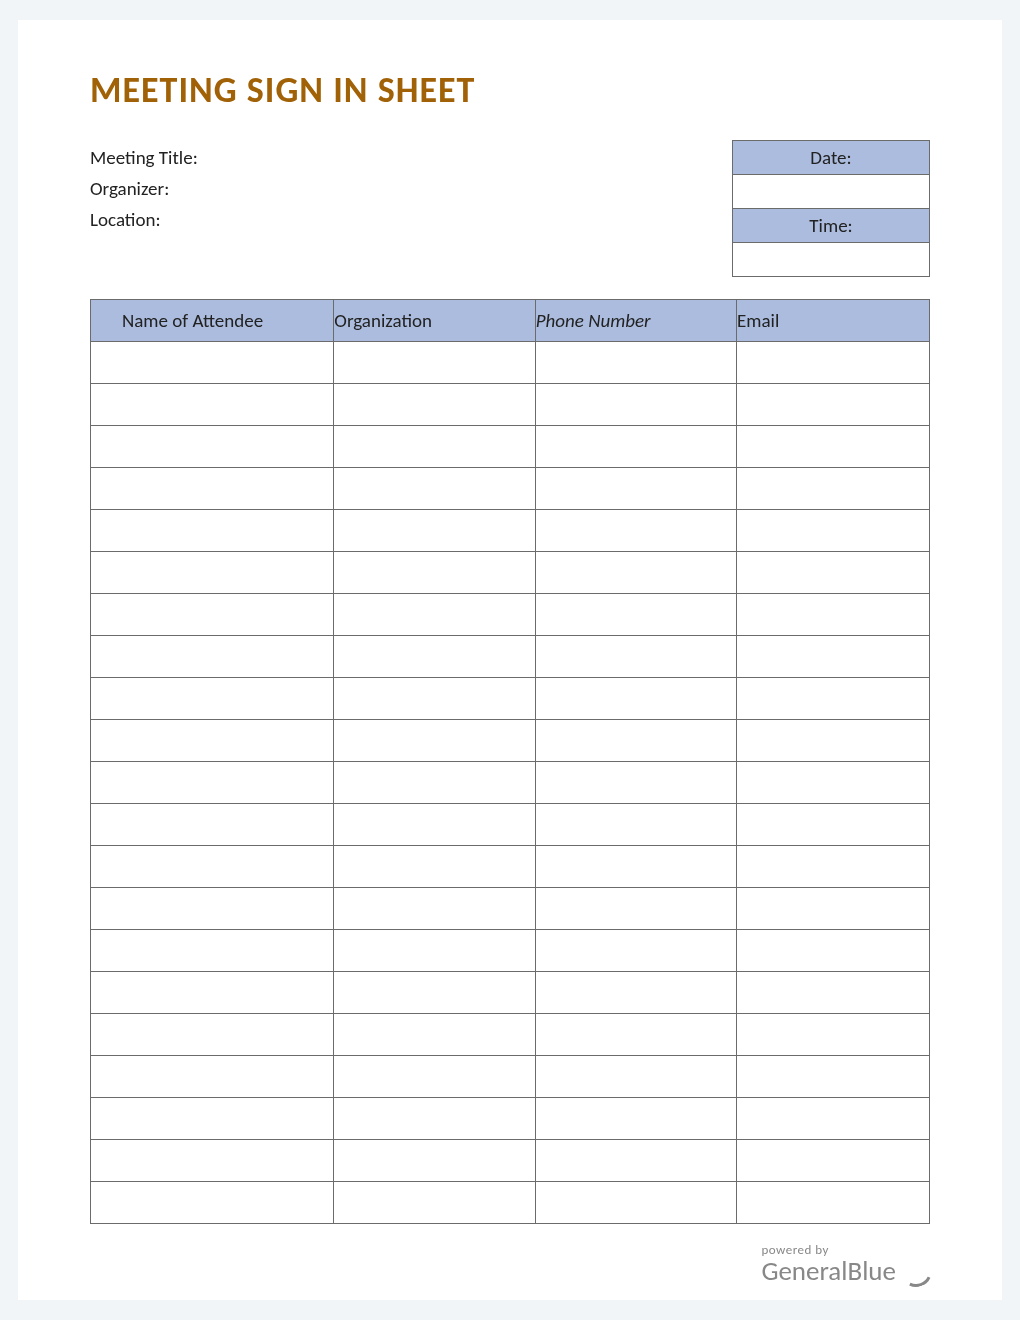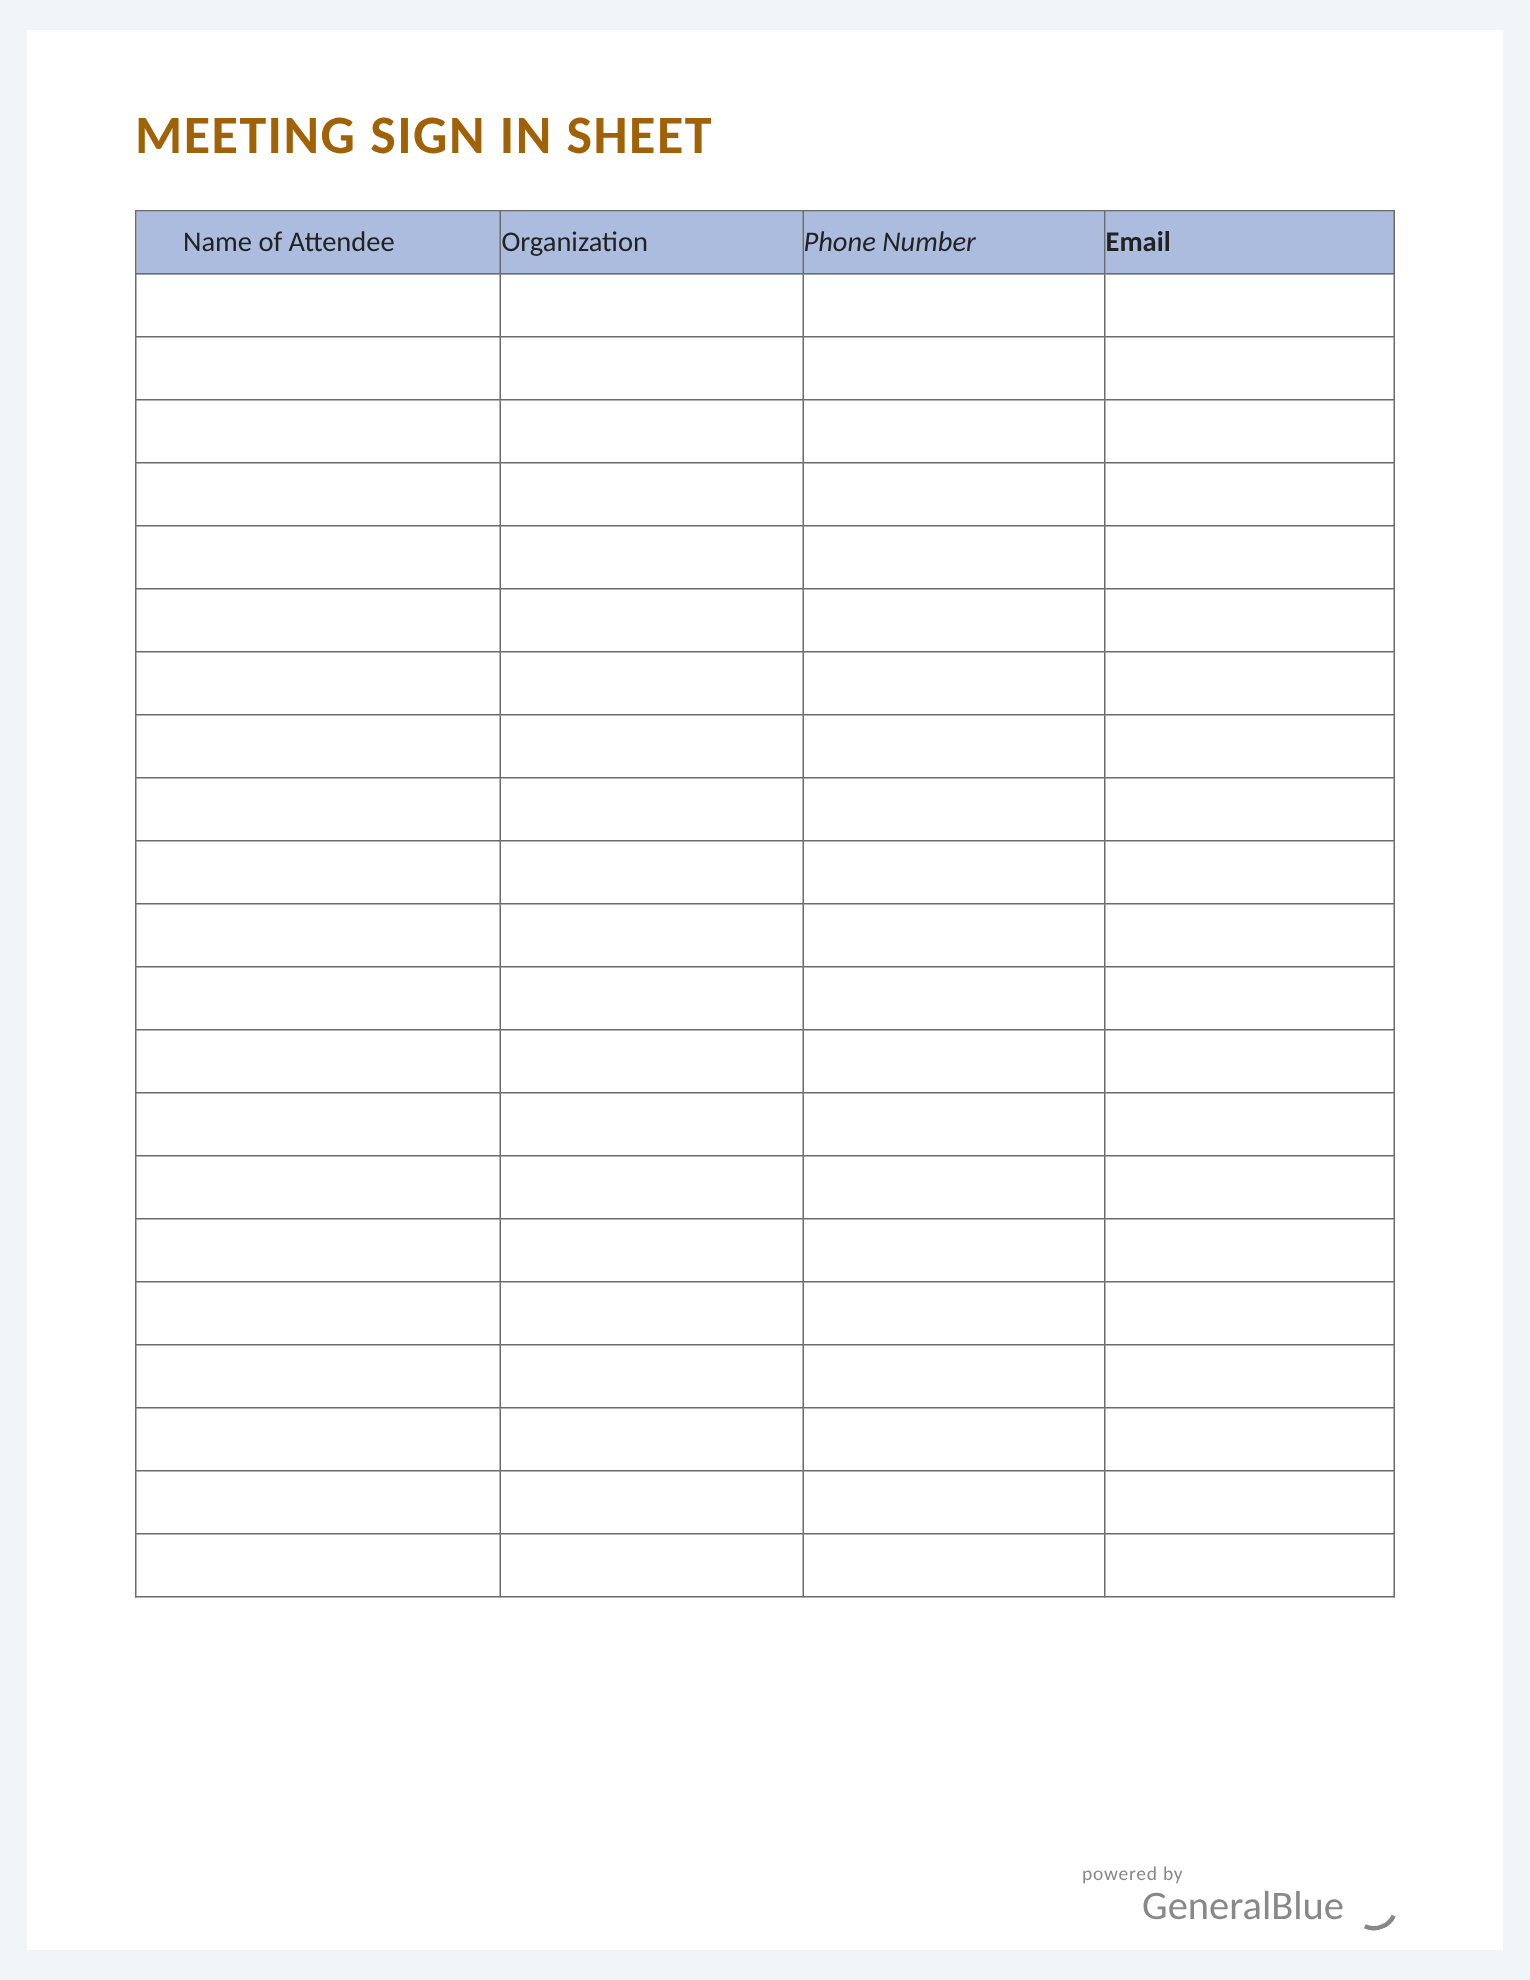"Meeting Title:" div.meta-row { html: none -> <div> <div> <div>Meeting Title:</div> <div>Organizer:</div> <div>Location:</div> </div> <table> <tbody> <tr> <td>Date:</td> </tr> <tr> <td></td> </tr> <tr> <td>Time:</td> </tr> <tr> <td></td> </tr> </tbody> </table> </div> }
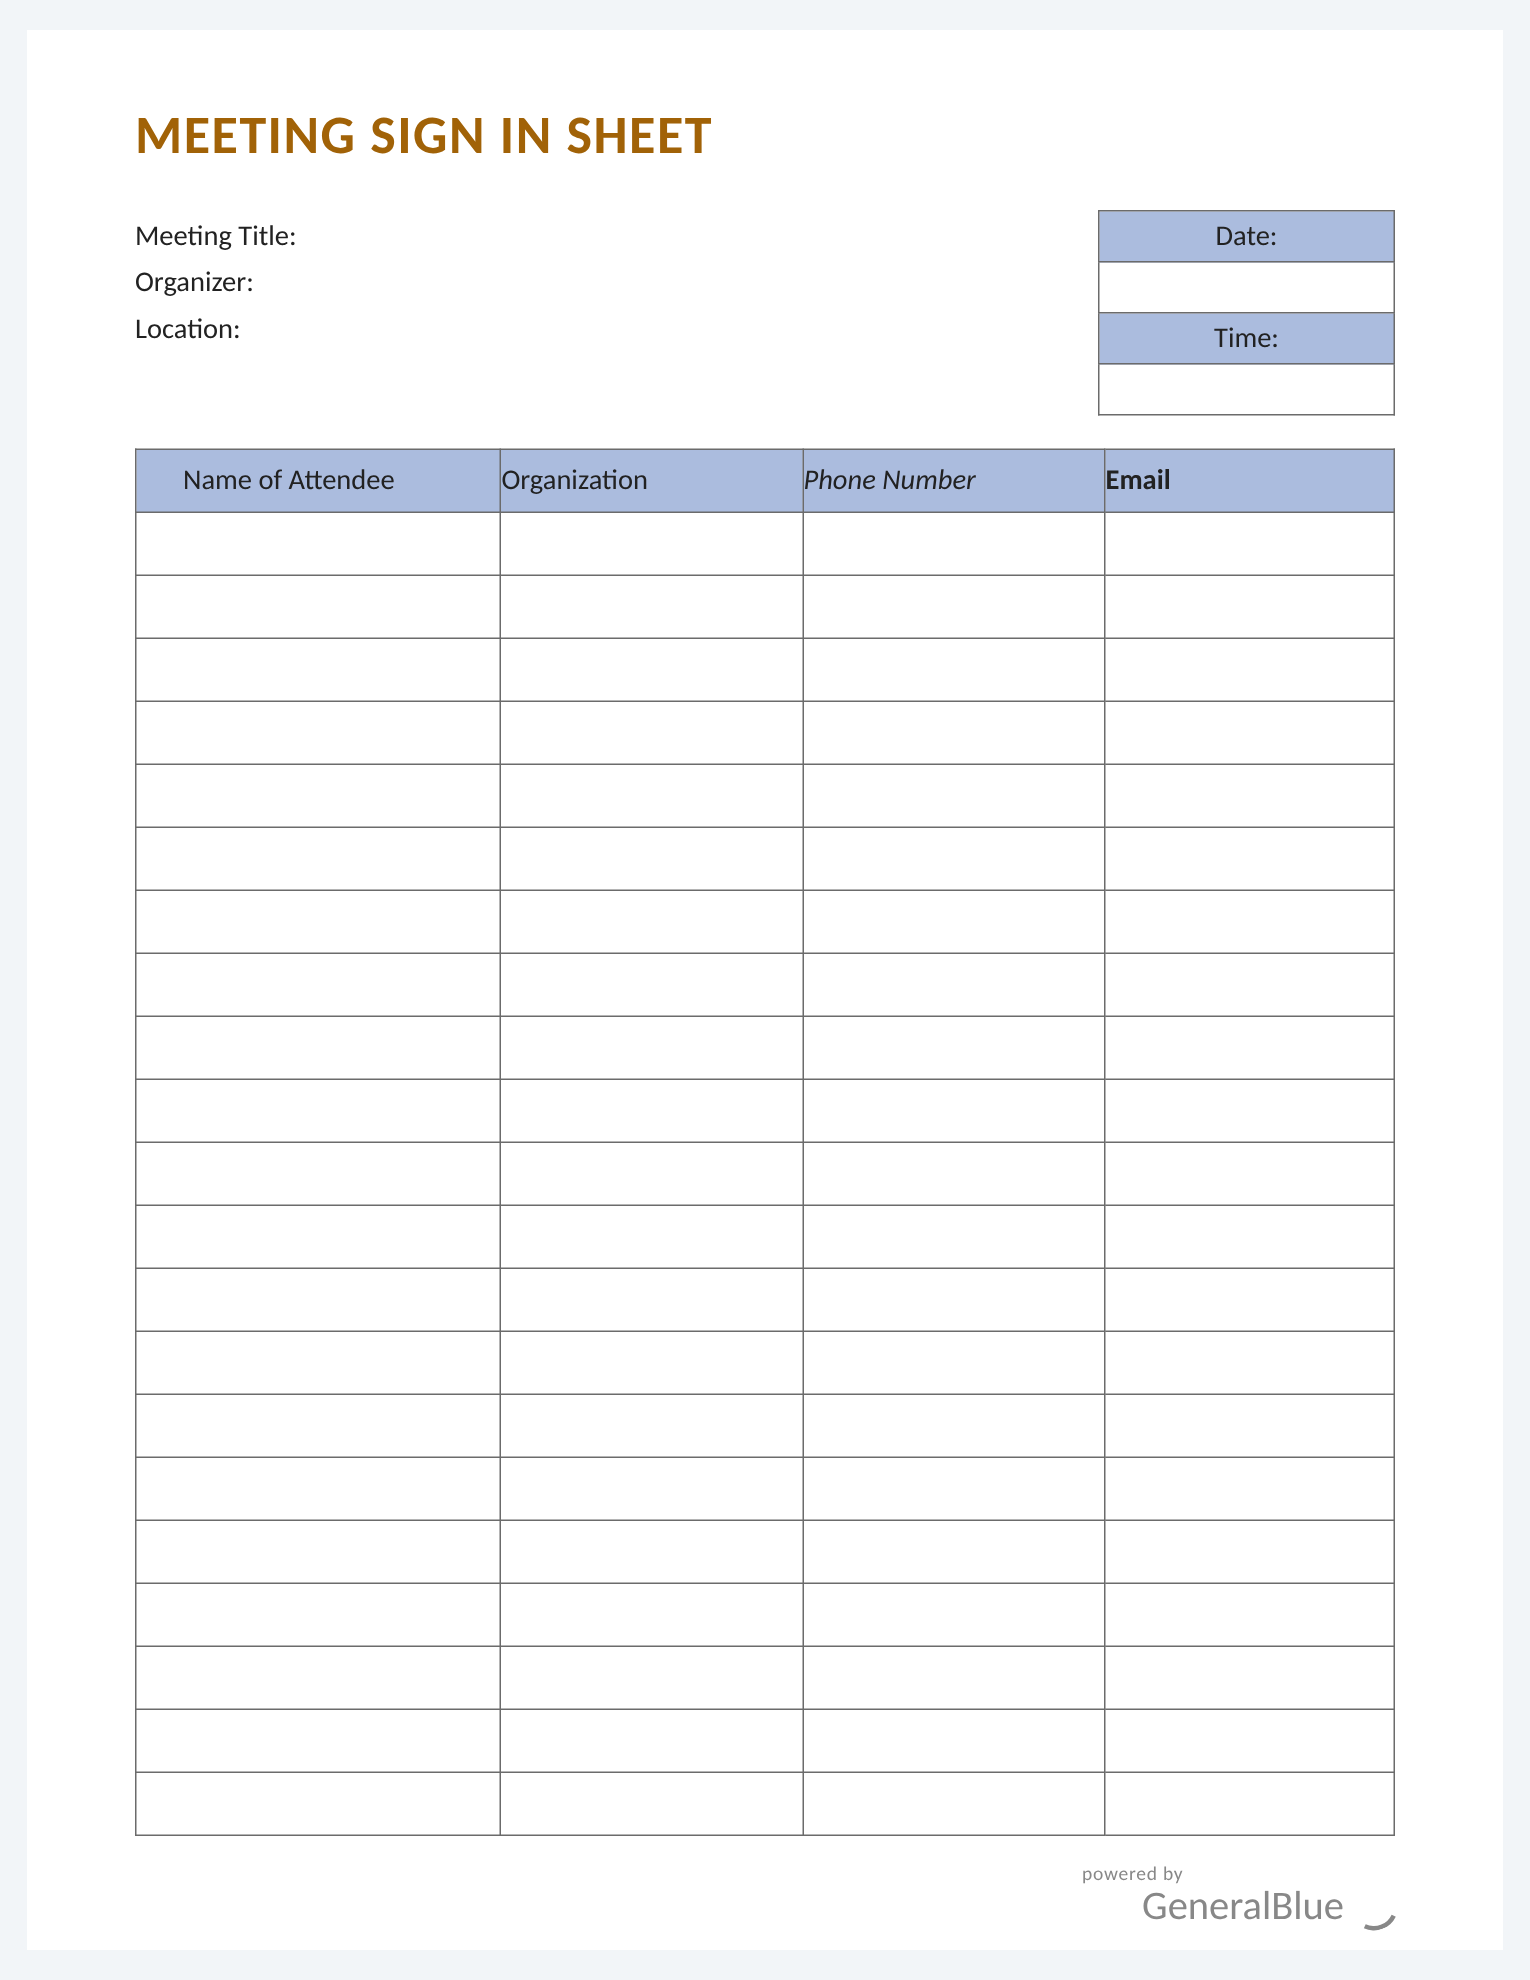"Email" .main-table th.col-email { font-weight: bold -> none }
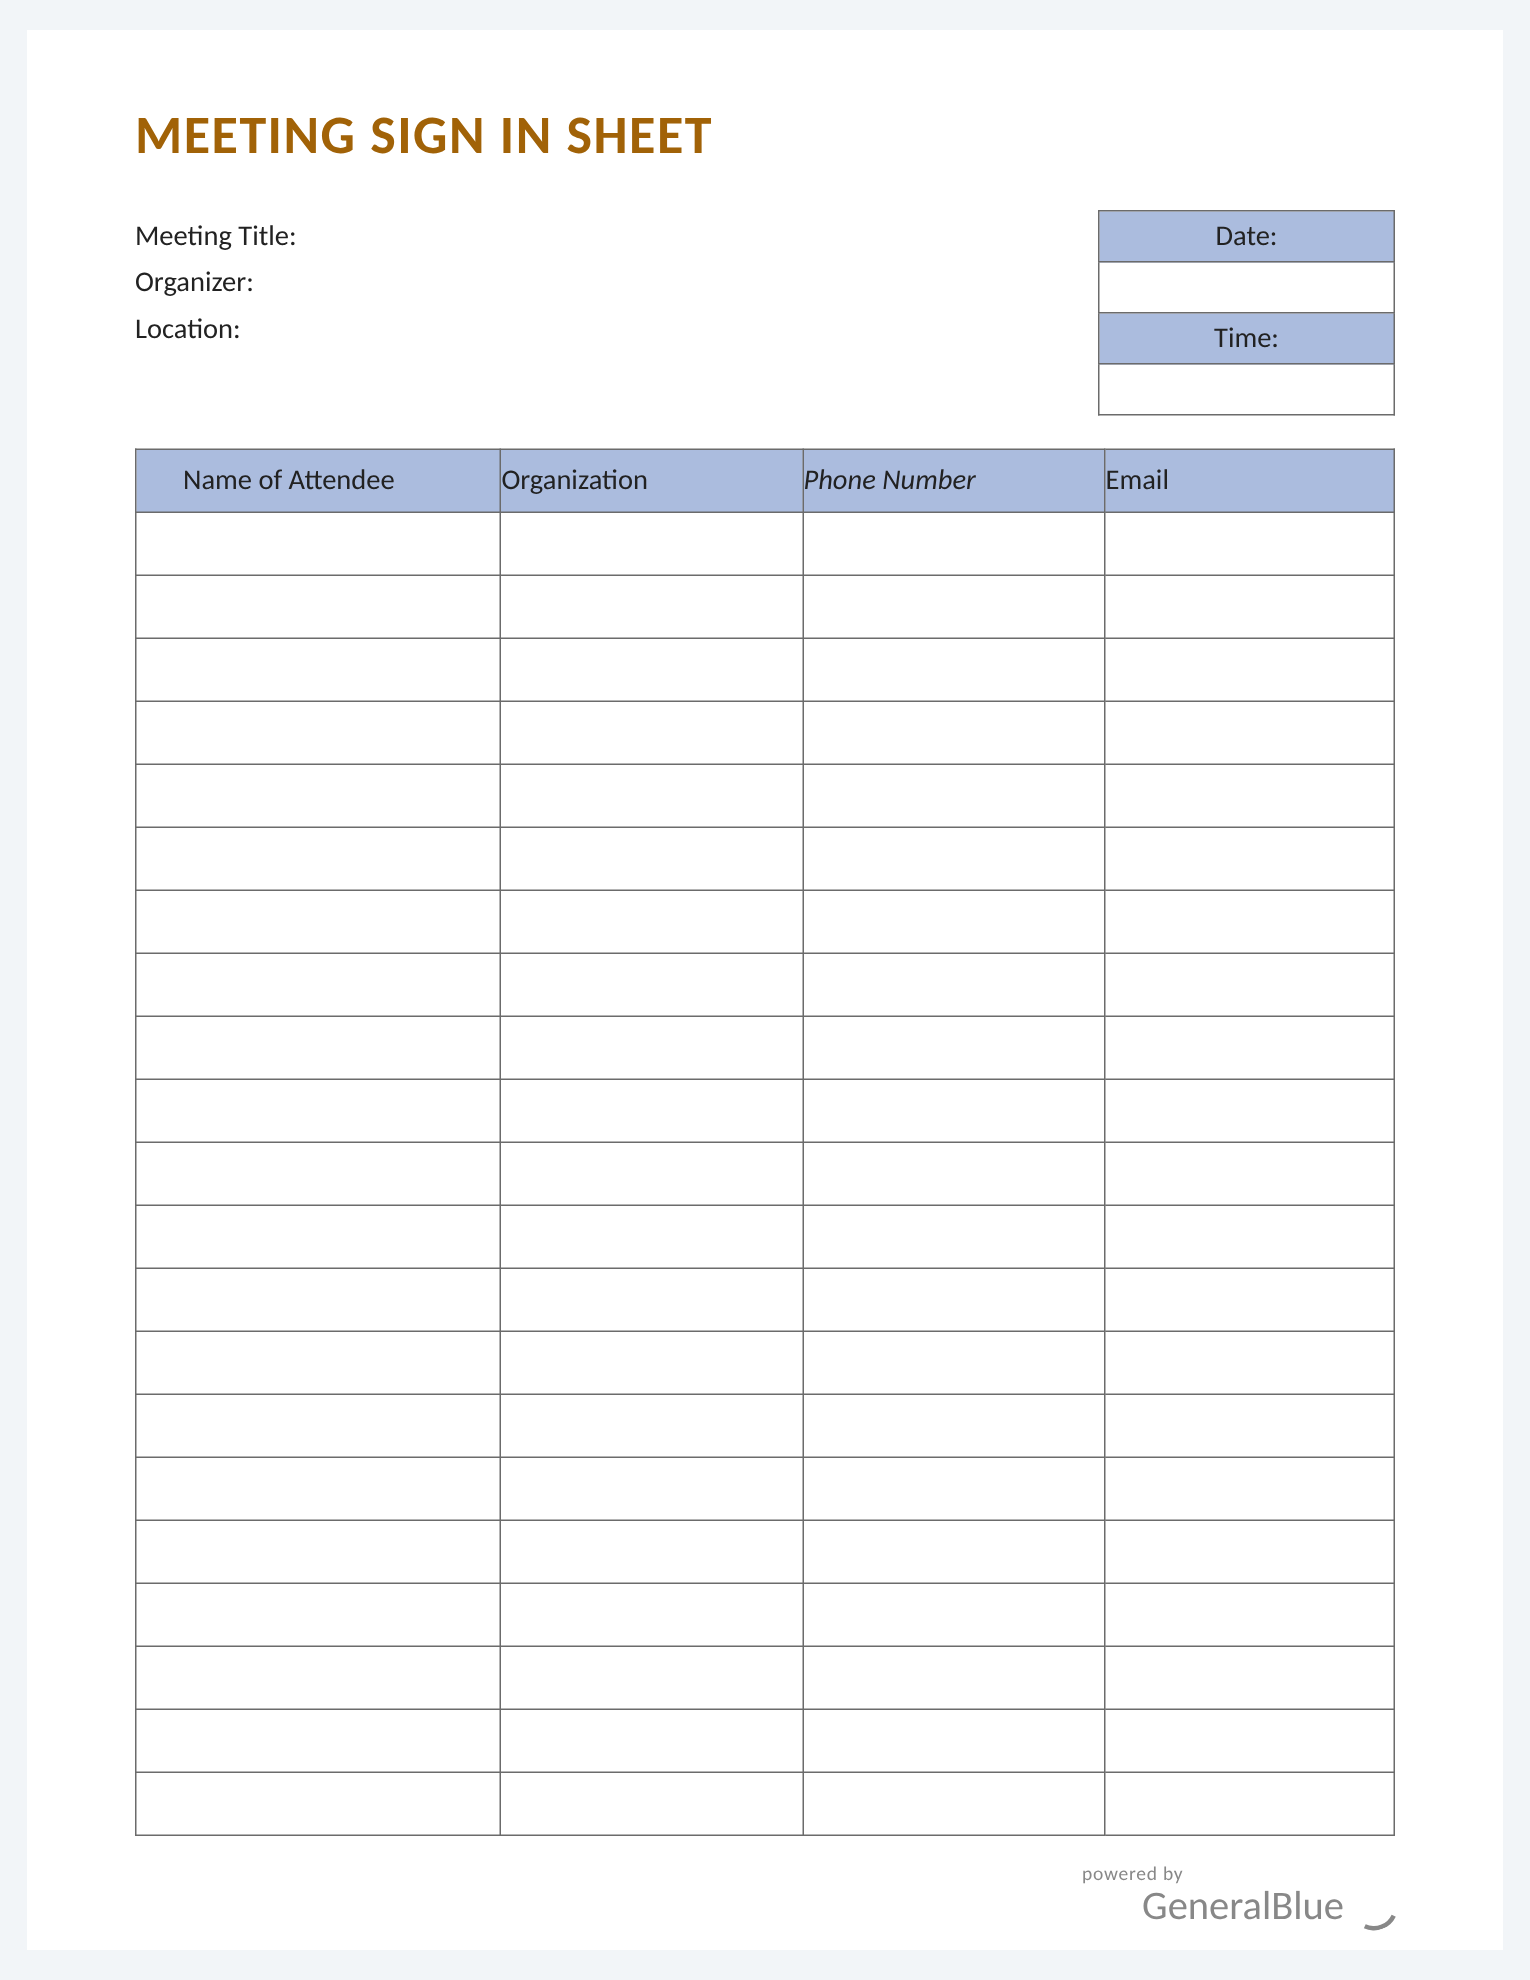"General" .logo-general { margin-left: 40px -> none }
